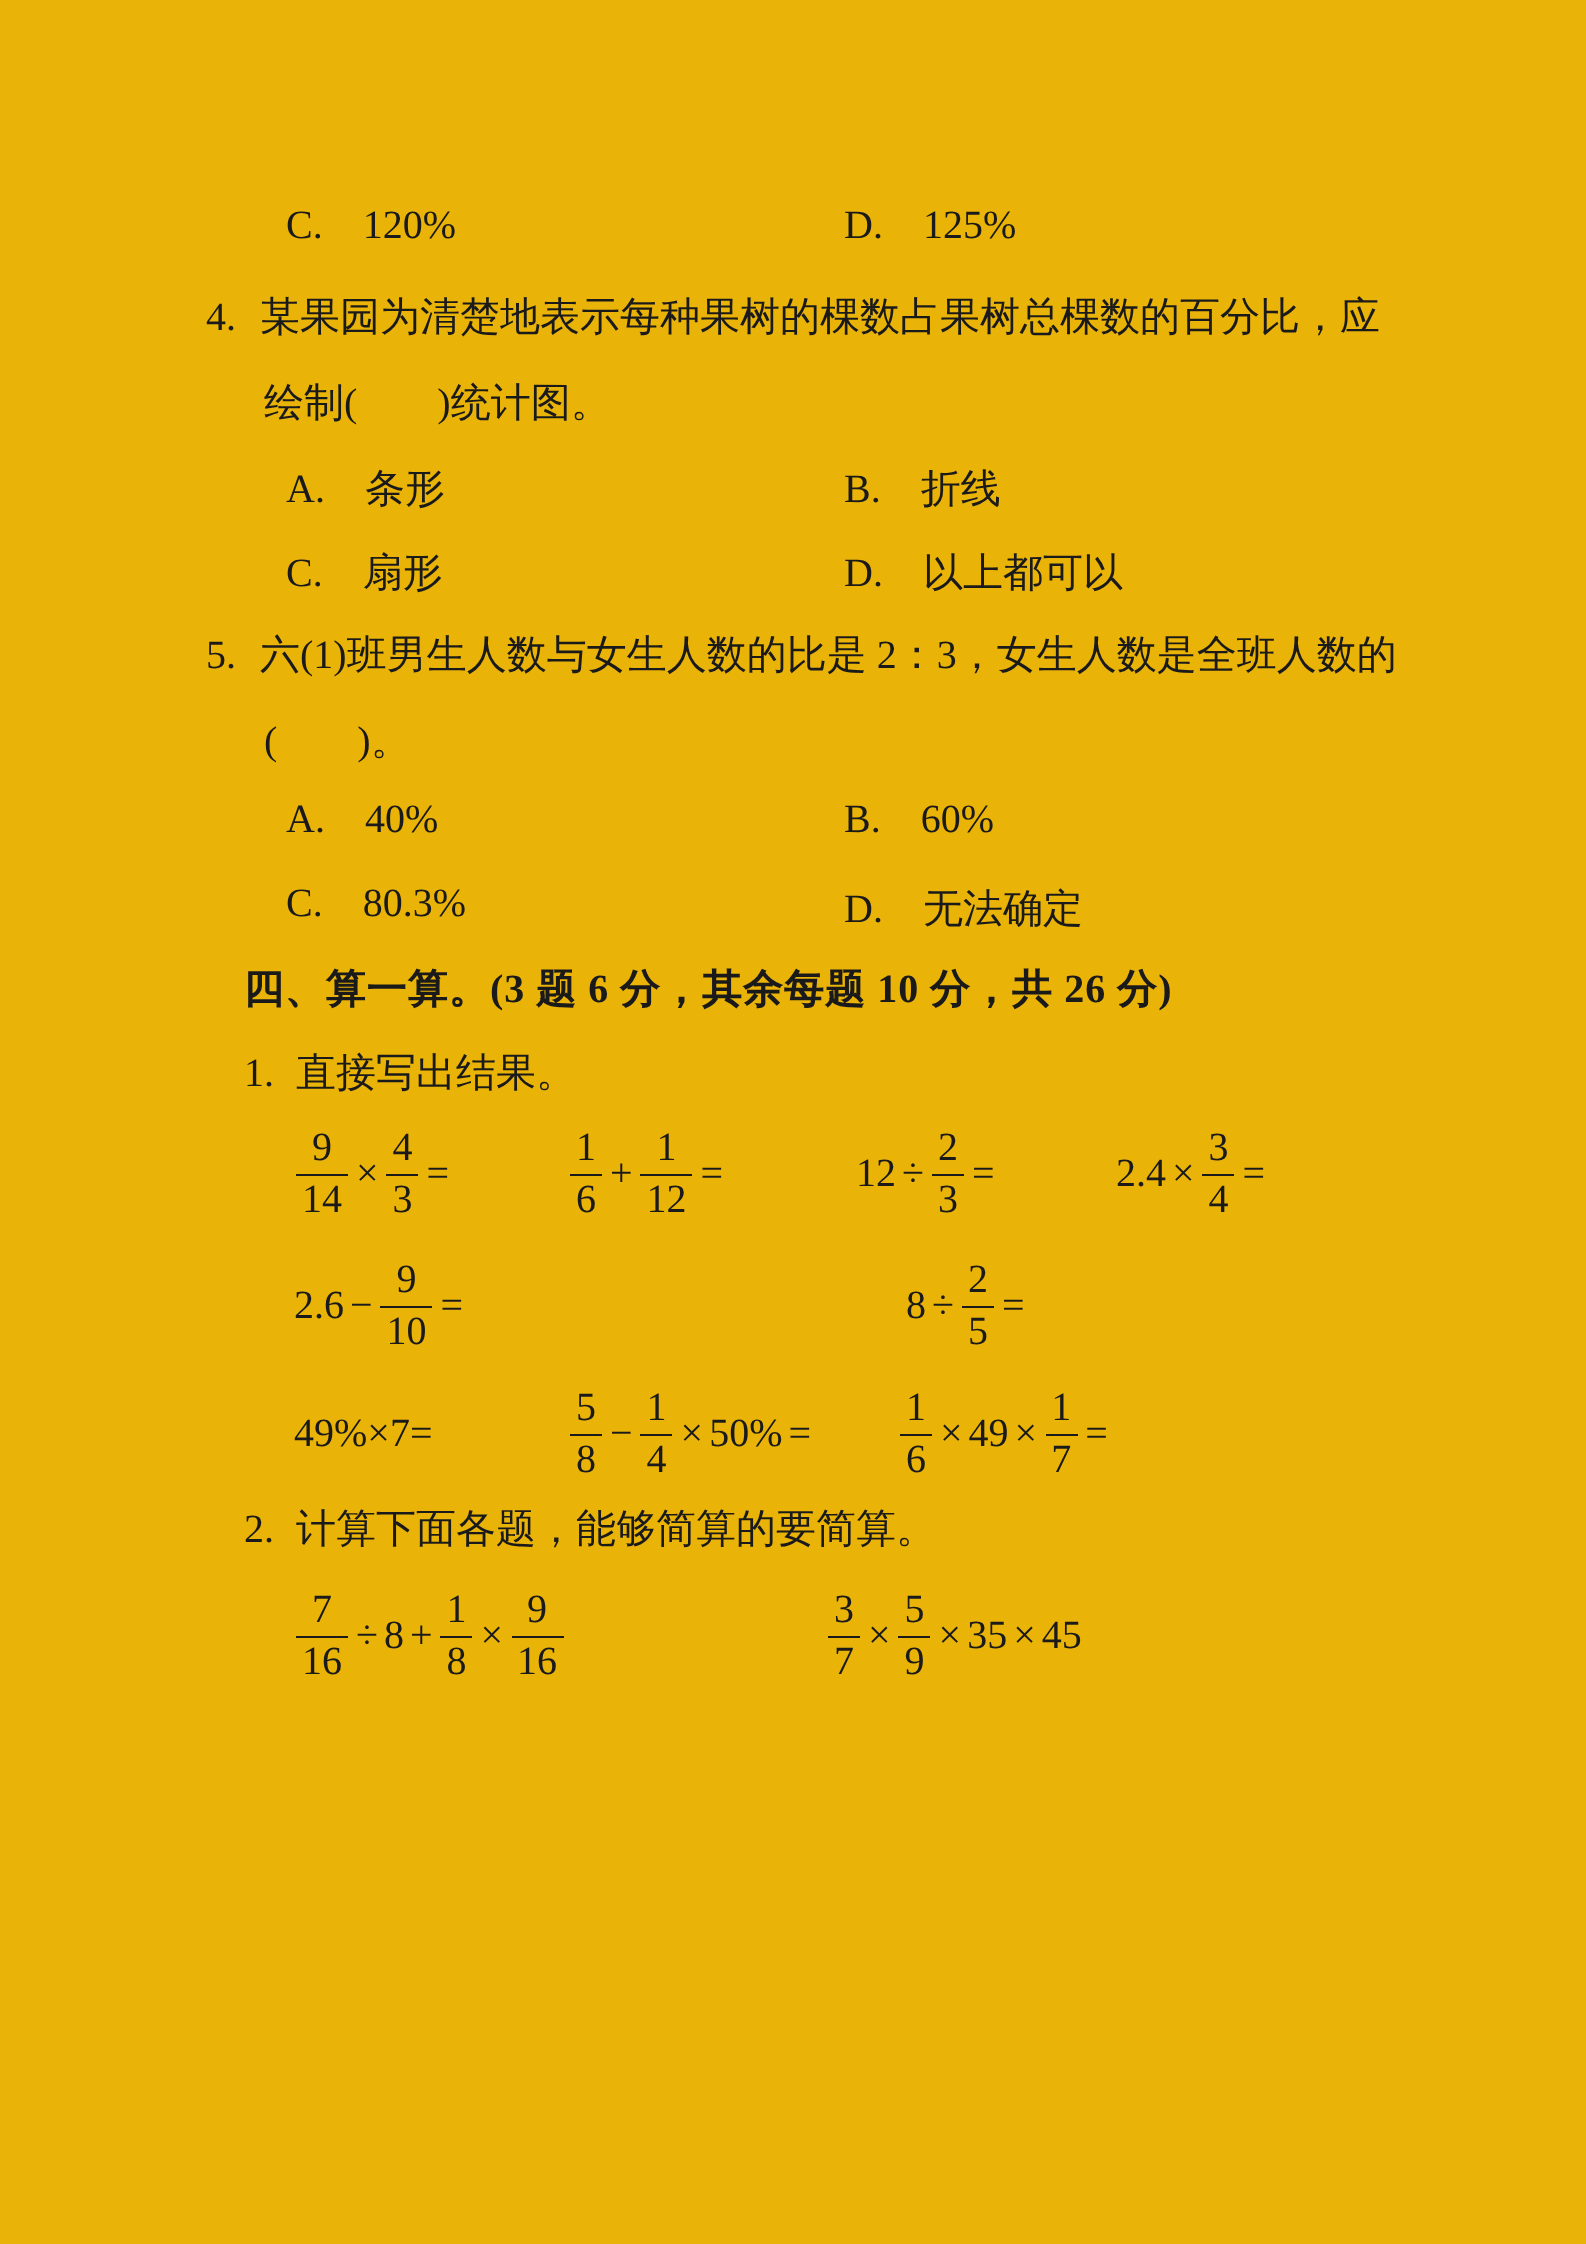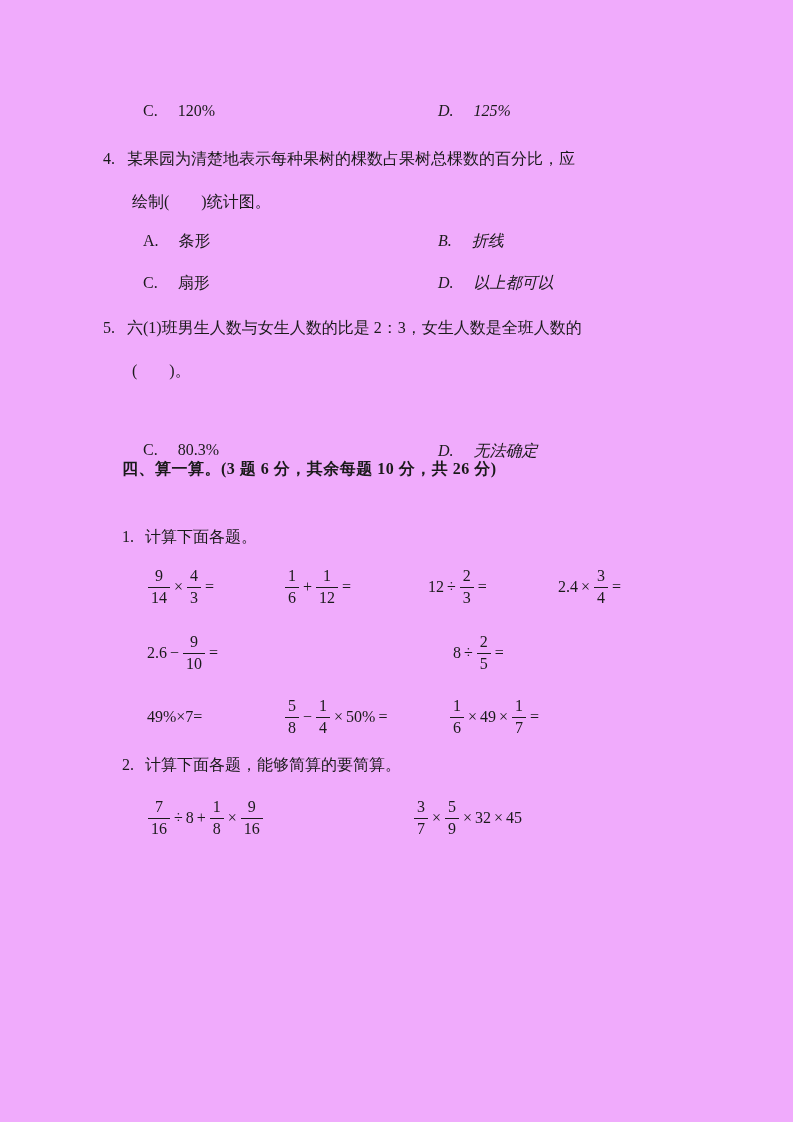"C. 120%" .page { background: #f0abfc -> #eab308; font-size: 16px -> 20px }
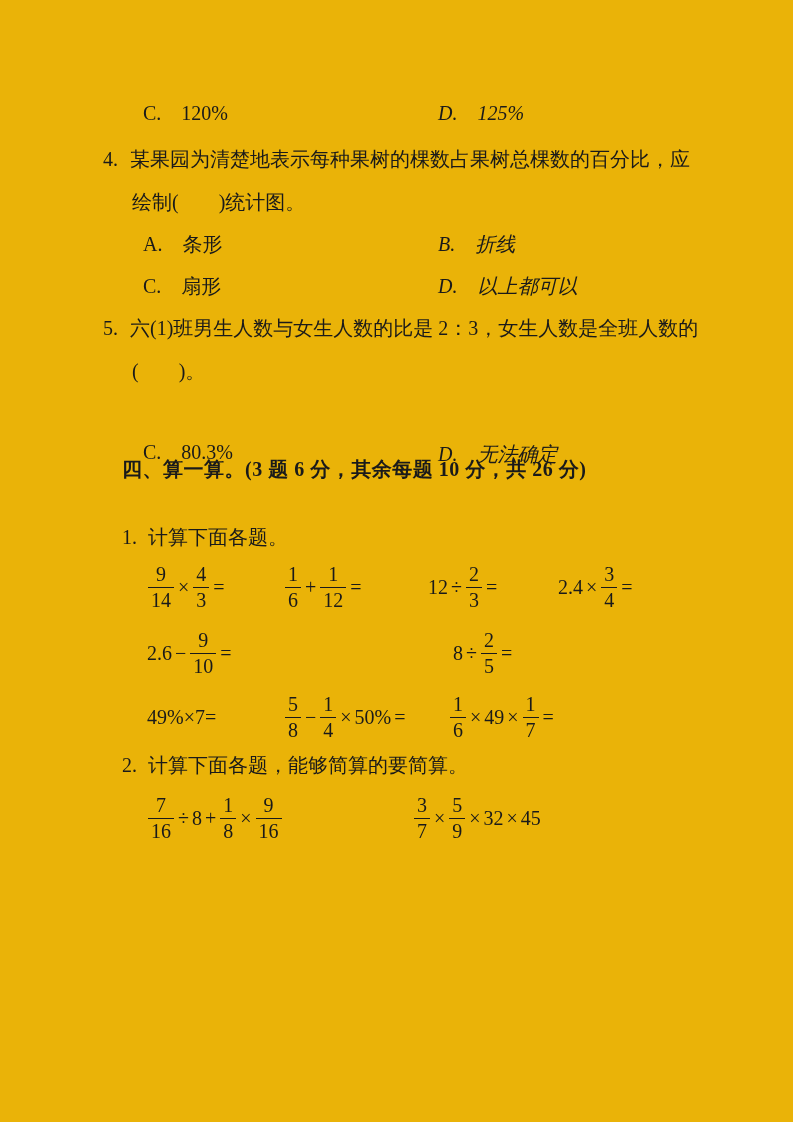"D. 125%" .opt-col2 { font-style: italic -> none; left: 438px -> 422px }
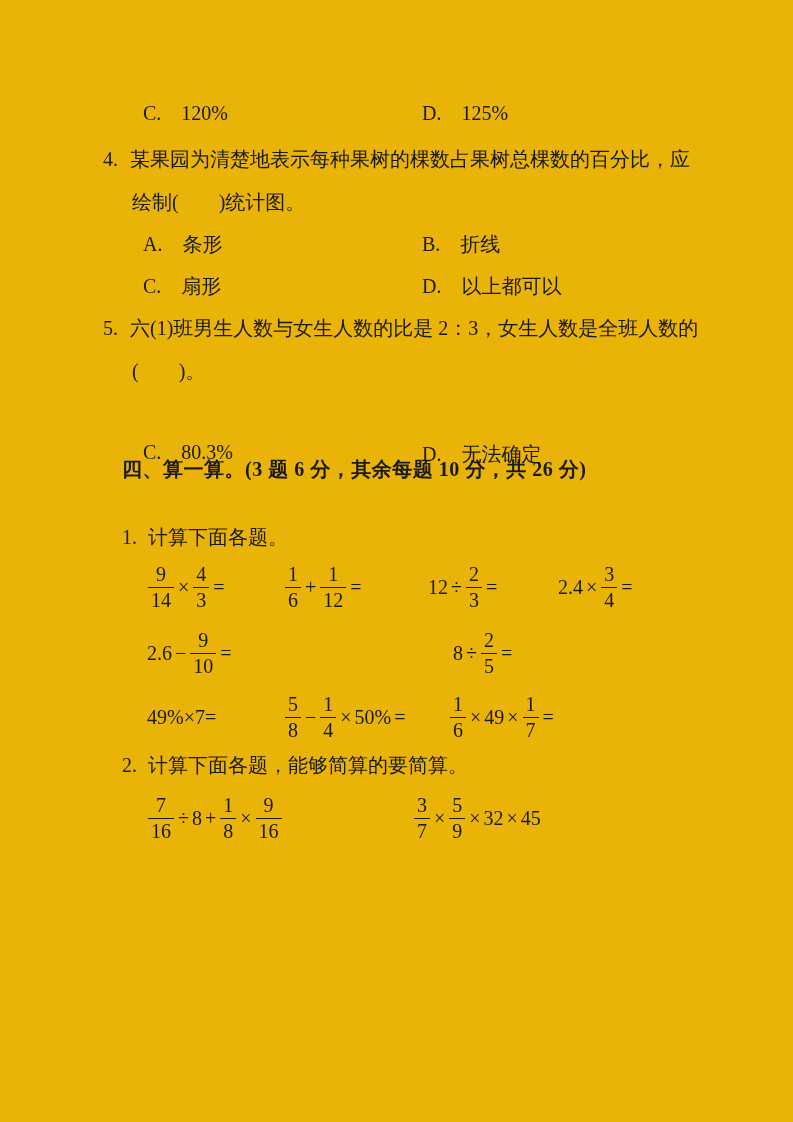"A. 40%" div.optrow { html: none -> <div> <span> <span>A.</span><span>40%</span> </span> <span> <span>B.</span><span>60%</span> </span> </div> }
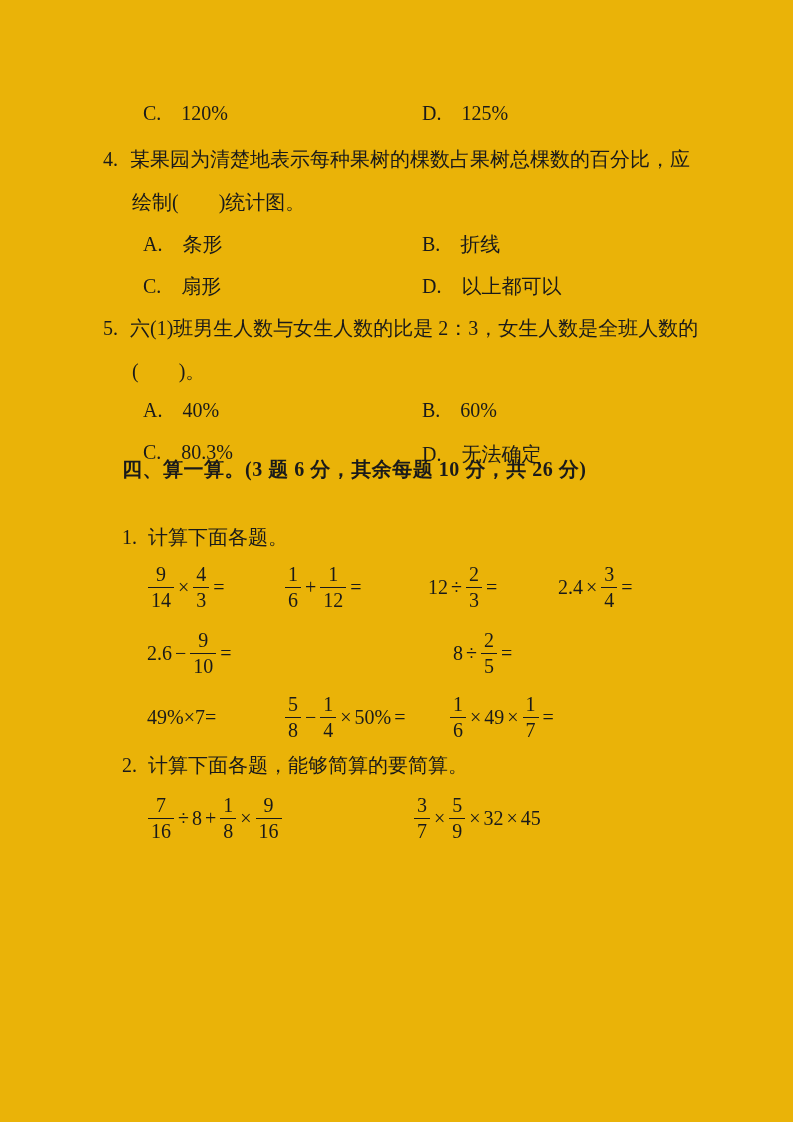"四、算一算。(3 题 6 分，其余每题 10" div.line { top: 456px -> 482px }
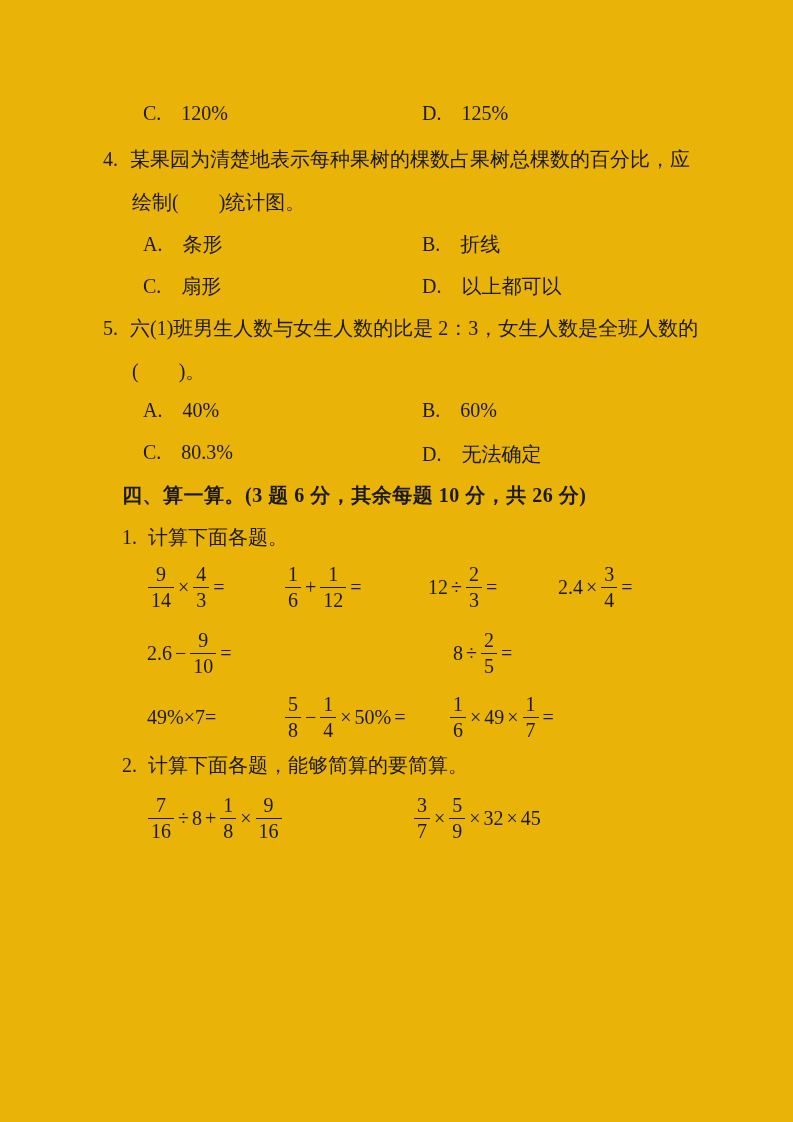"计算下面各题。" span { text: 计算下面各题 -> 直接写出结果 }
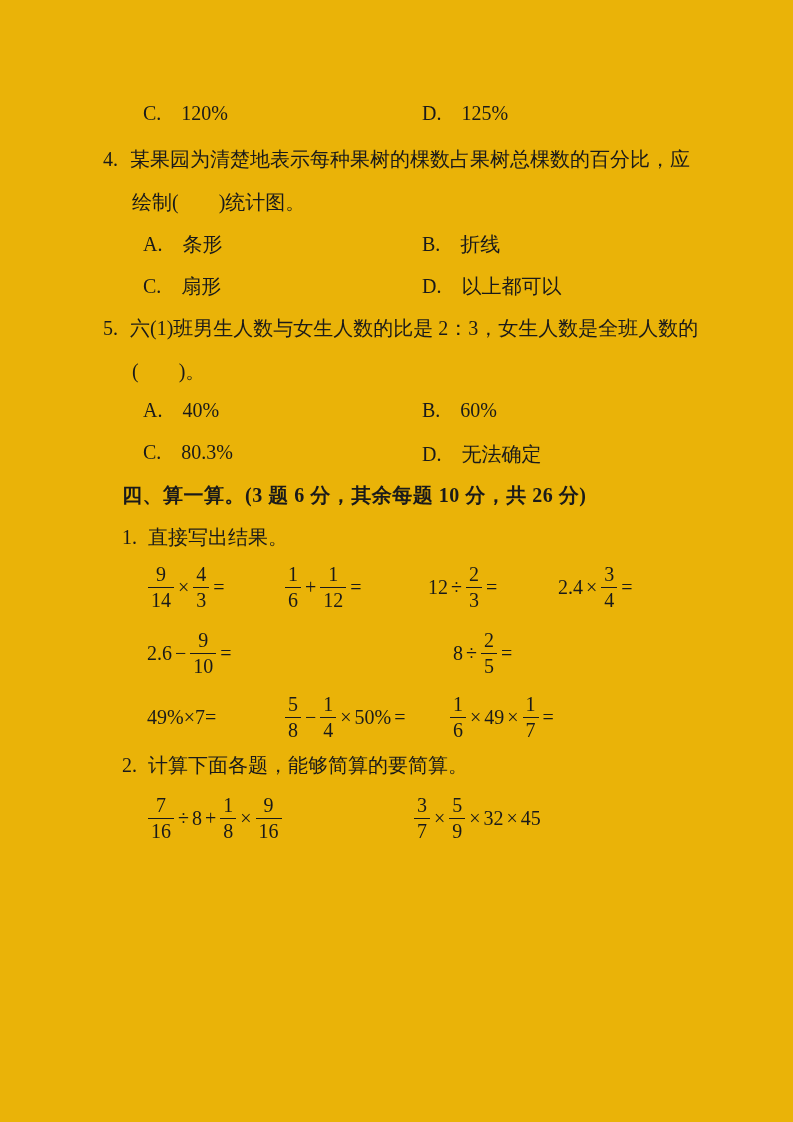"32" span.numtok { text: 32 -> 35 }
